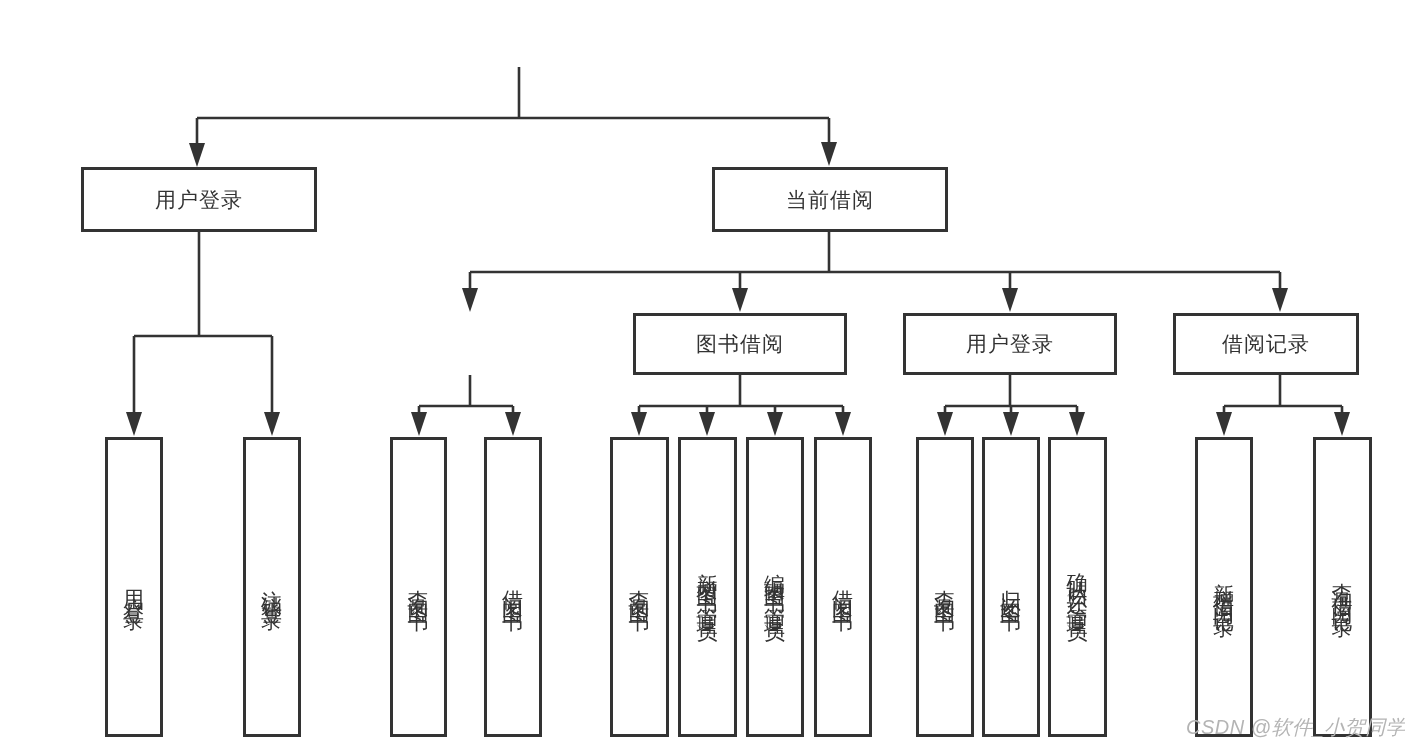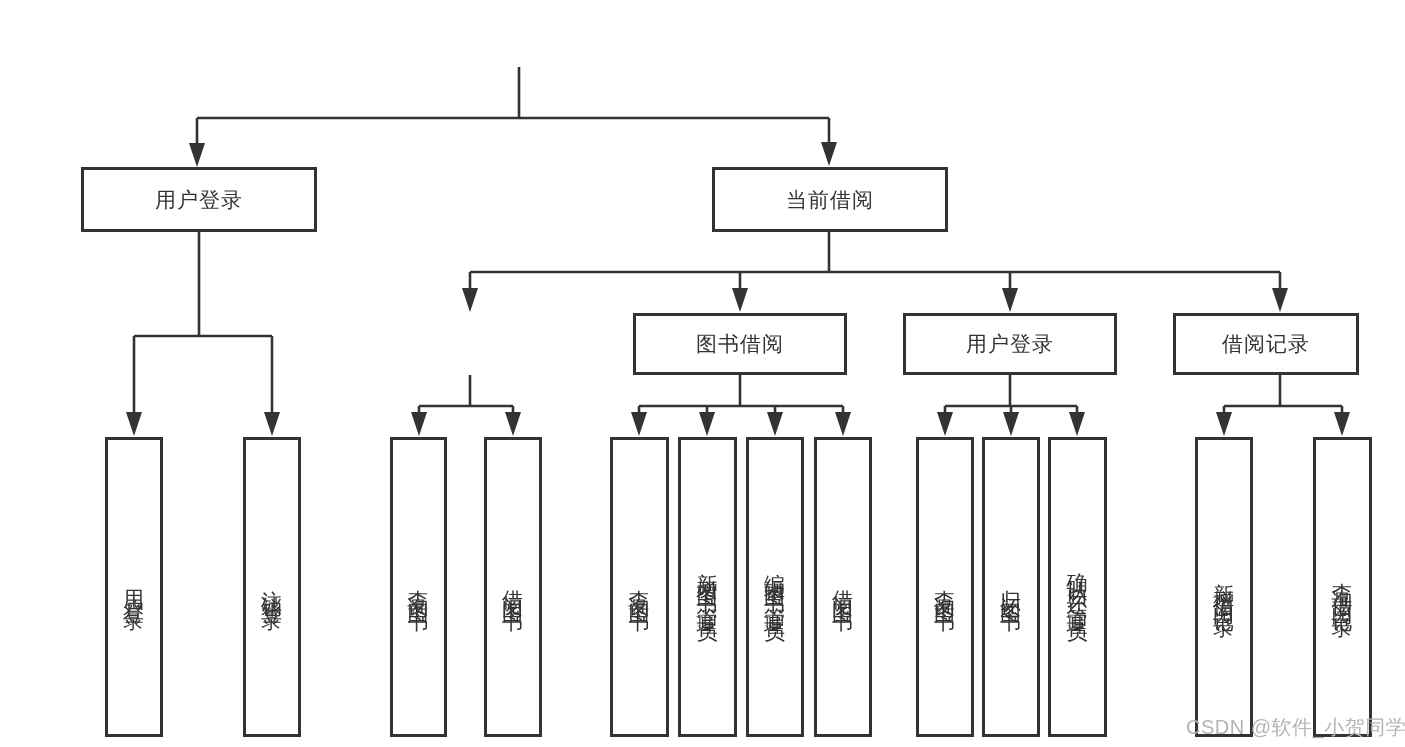"CSDN @软件_小贺同学" .watermark { font-style: none -> italic }
